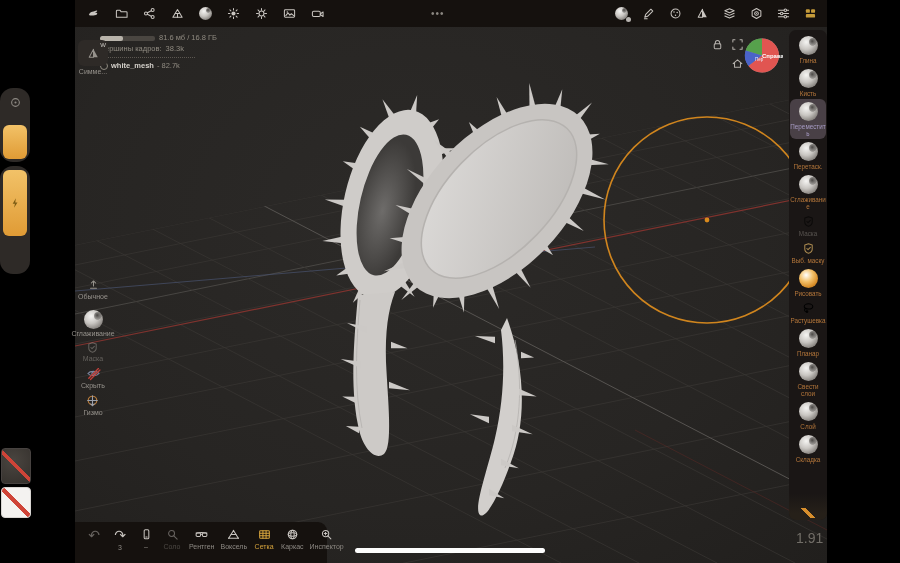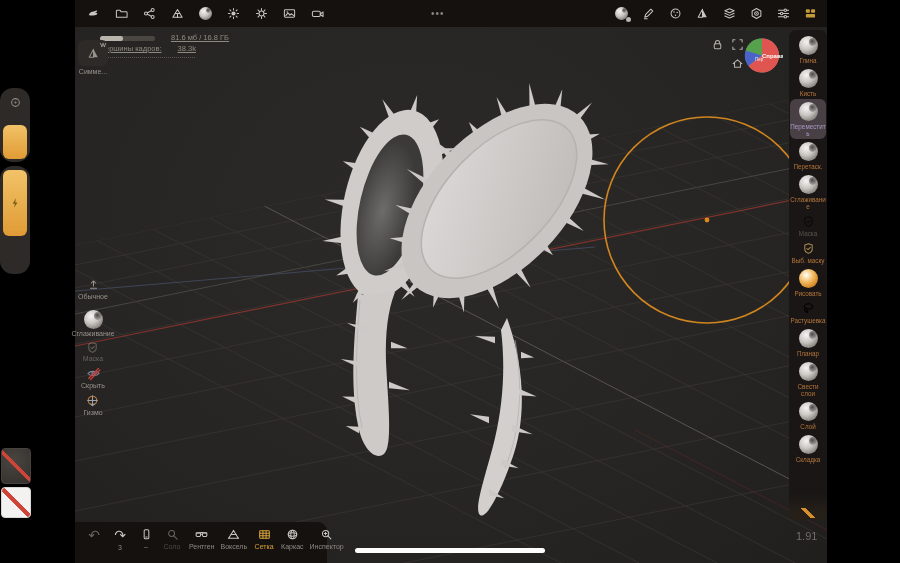"81.6 мб / 16.8 ГБ" .mem-row { gap: 16px -> 4px; text-decoration: underline -> none }
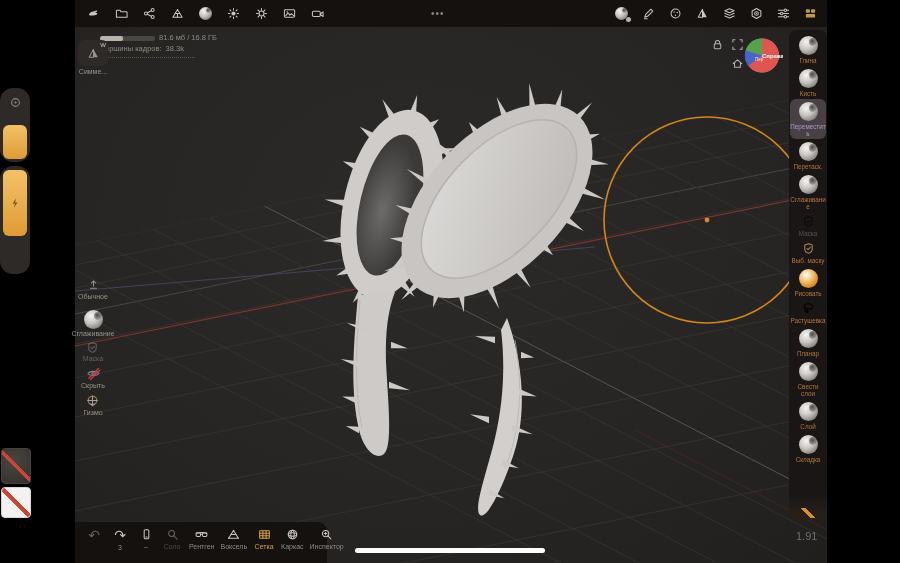"white_mesh" div.mesh-row { html: none -> <div> <span></span> <span>white_mesh</span> <span>- 82.7k</span> </div> }
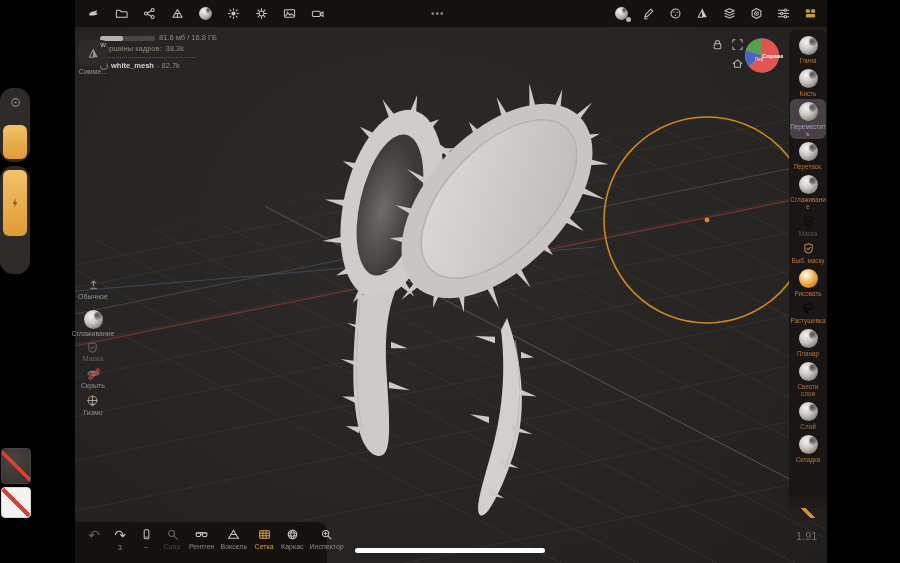"1.91" .scale-text { font-size: 11px -> 14px }
